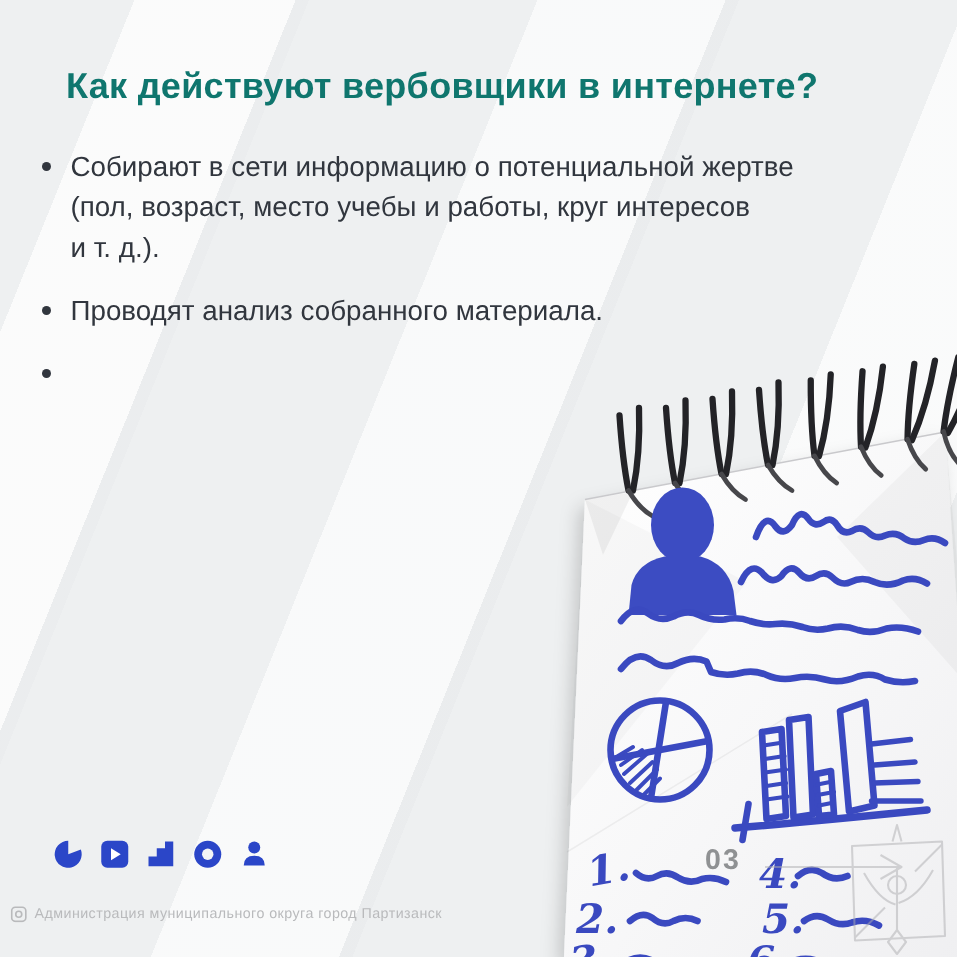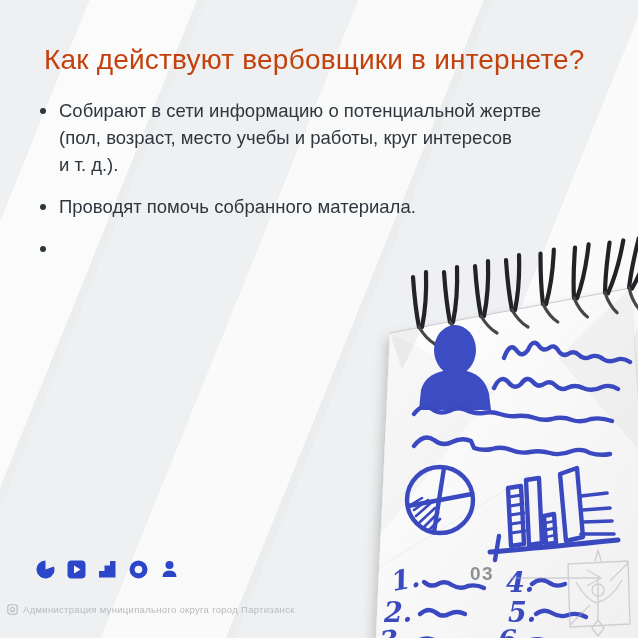"Как действуют вербовщики в интернете?" .title { color: #c2410c -> #0f766e; font-size: 28px -> 24px; font-weight: 400 -> 700 }
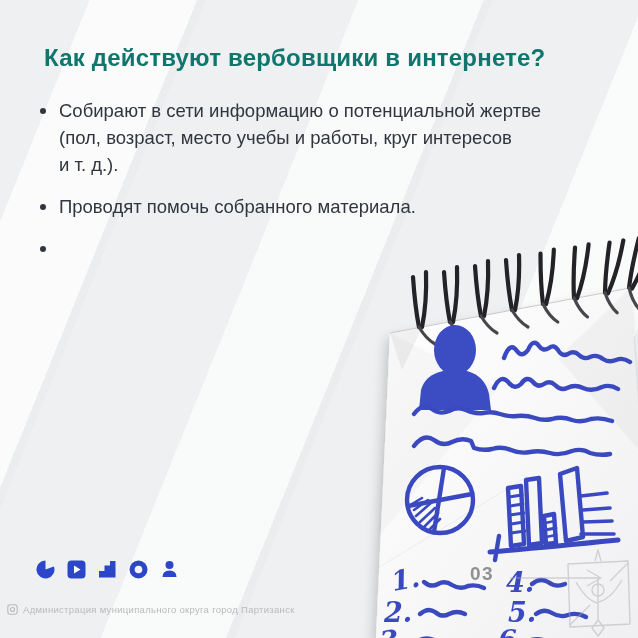"Собирают в сети информацию о" .bullets { left: 40px -> 28px }
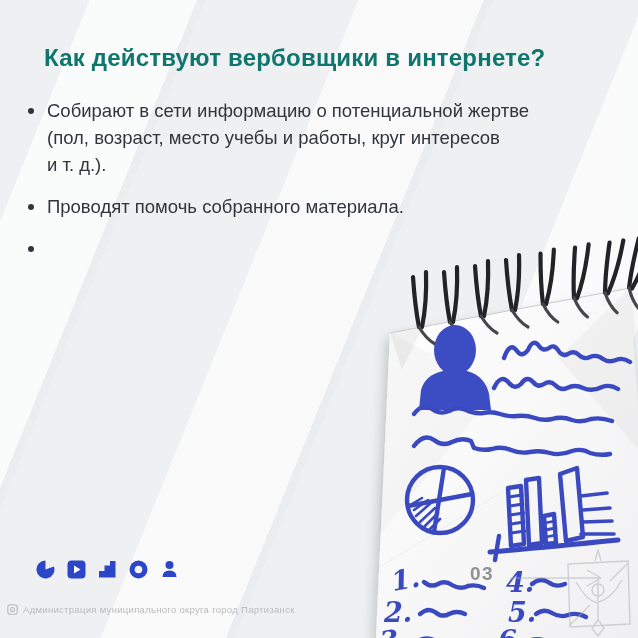"Проводят помочь собранного материала." span.bullet-text { text: помочь -> анализ }
